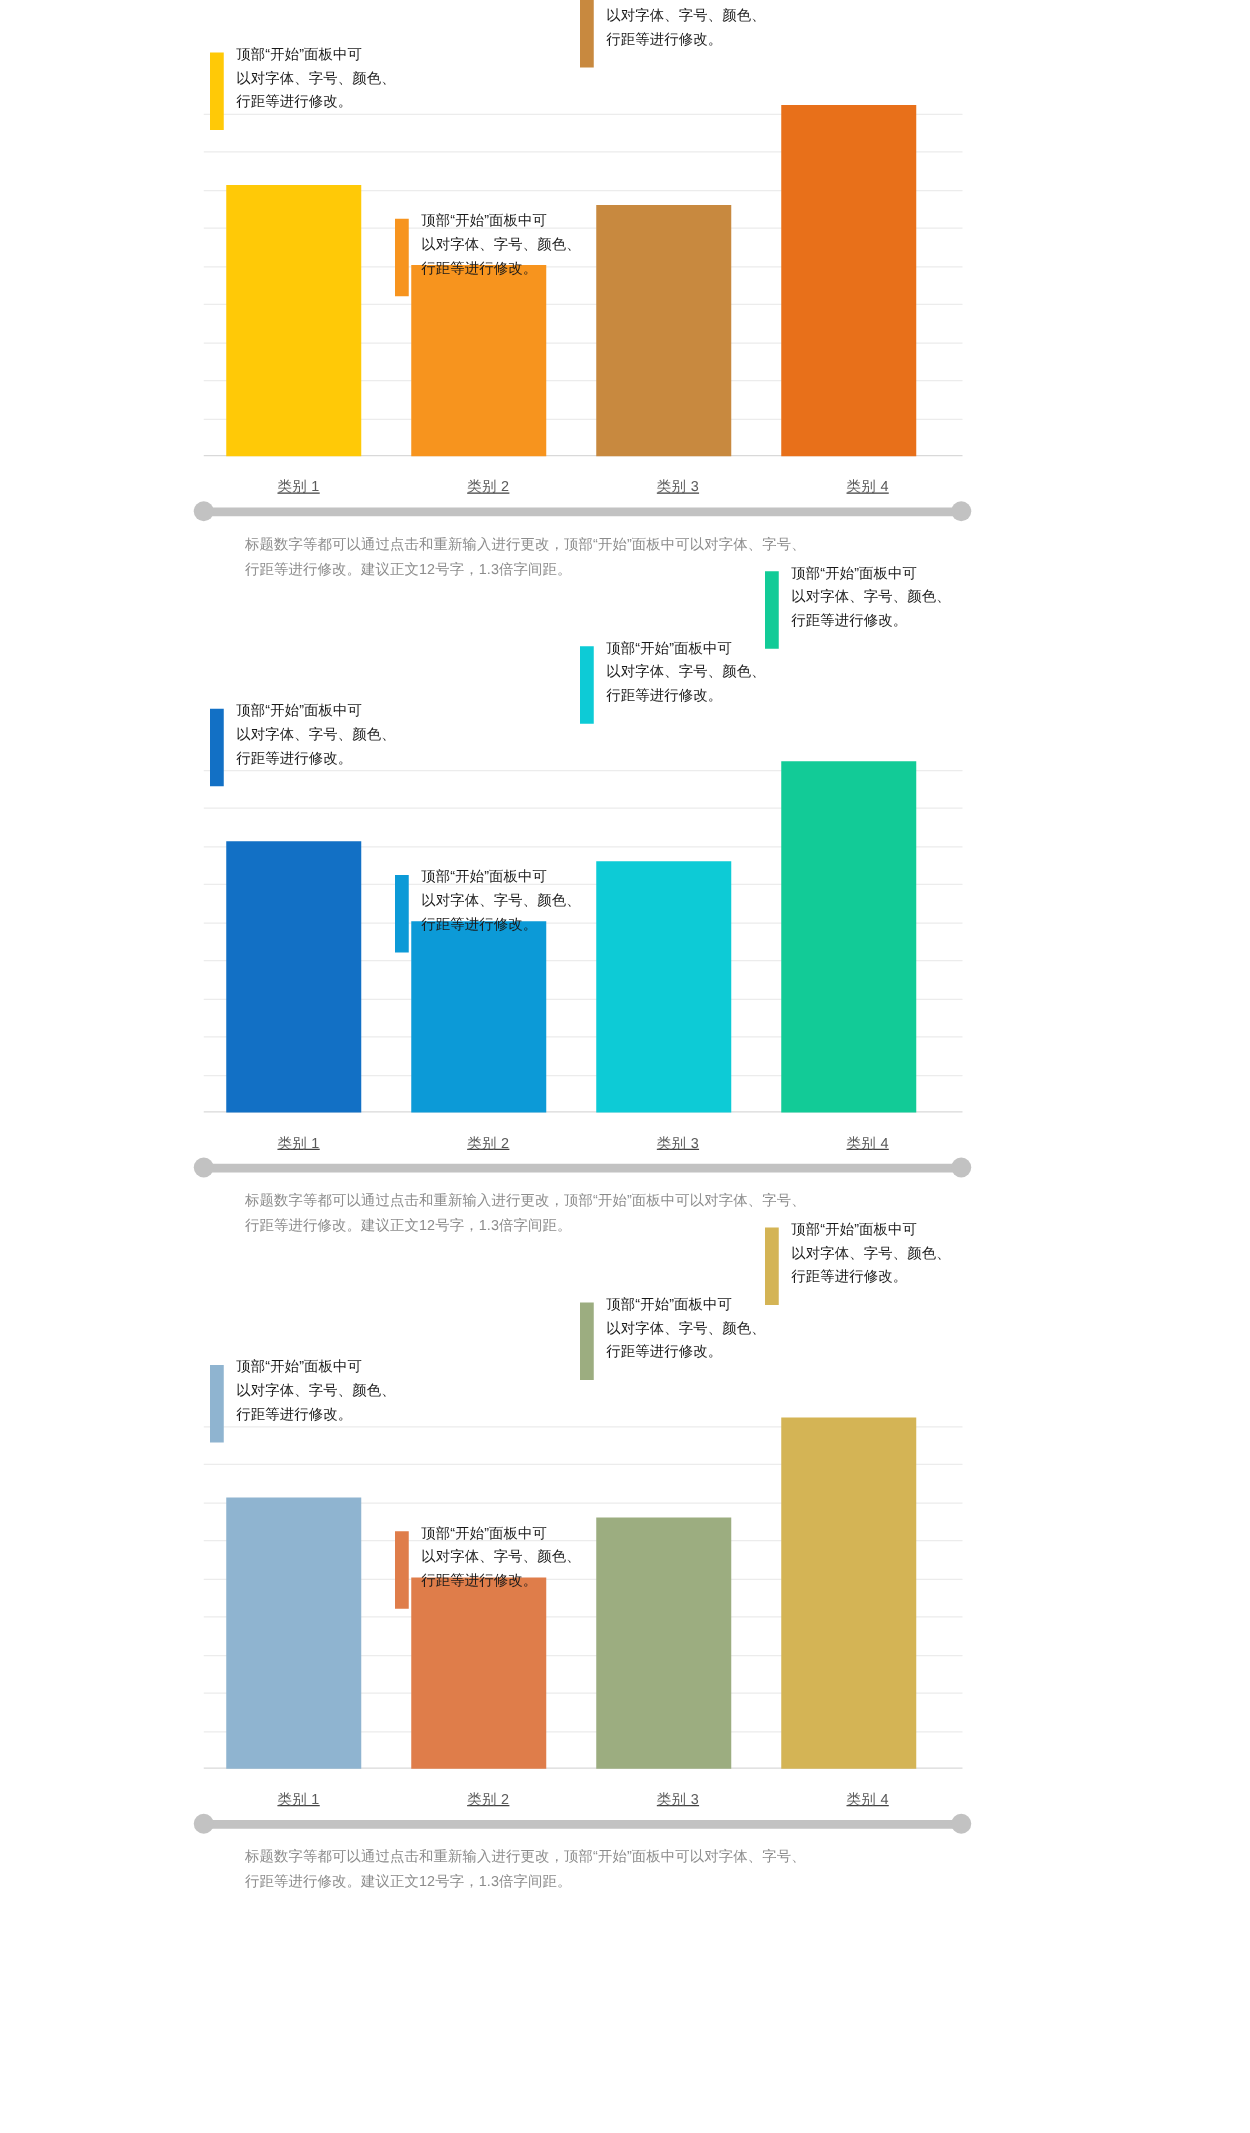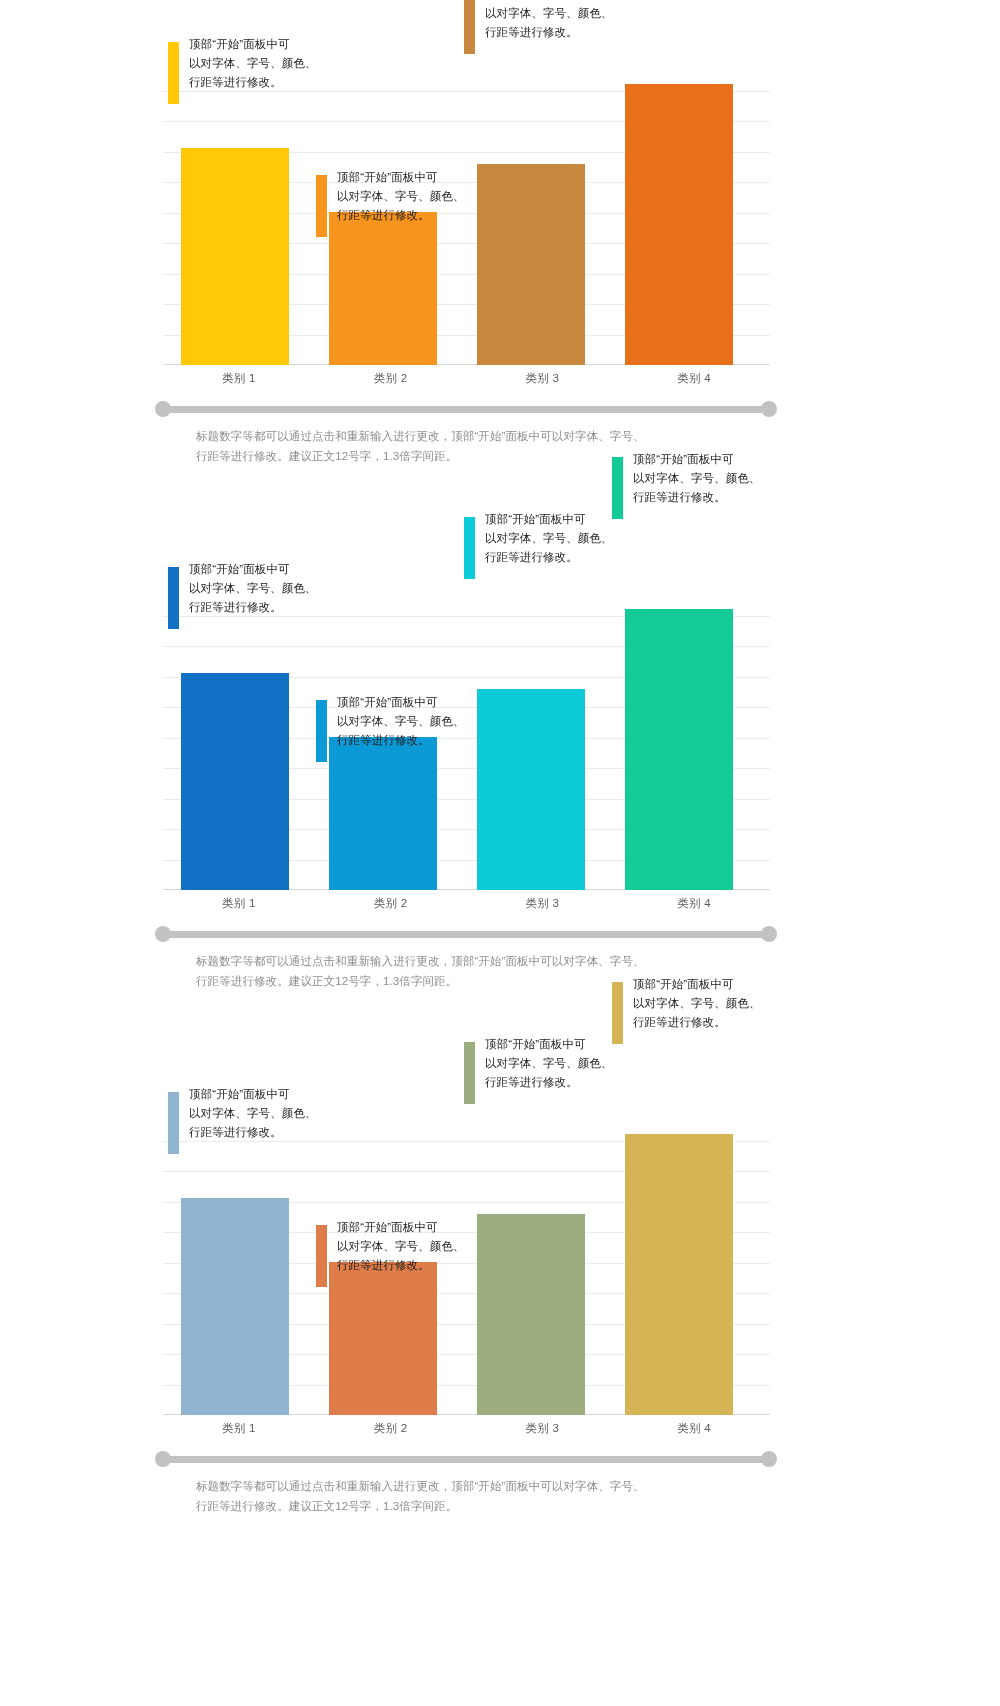"类别 1" .cats { align-items: flex-start -> flex-end; text-decoration: none -> underline }
